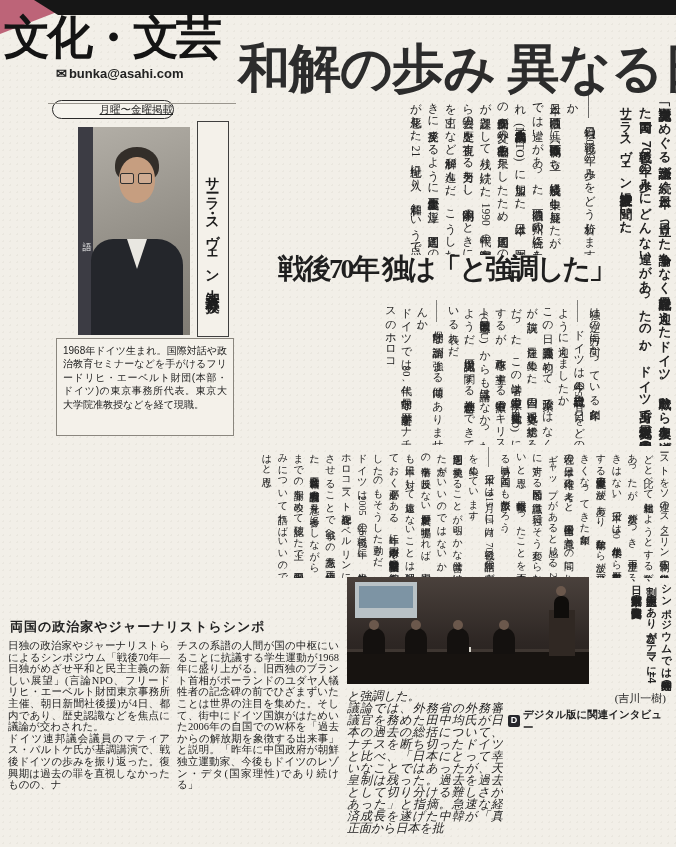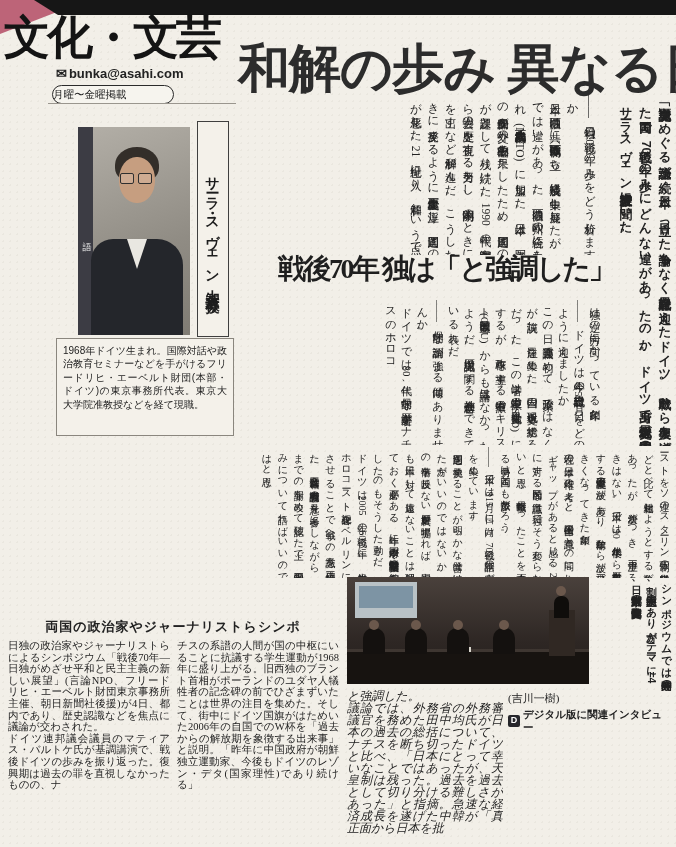"月曜〜金曜掲載" .masthead-pill { text-align: left -> right; text-decoration: none -> underline; top: 85px -> 100px }
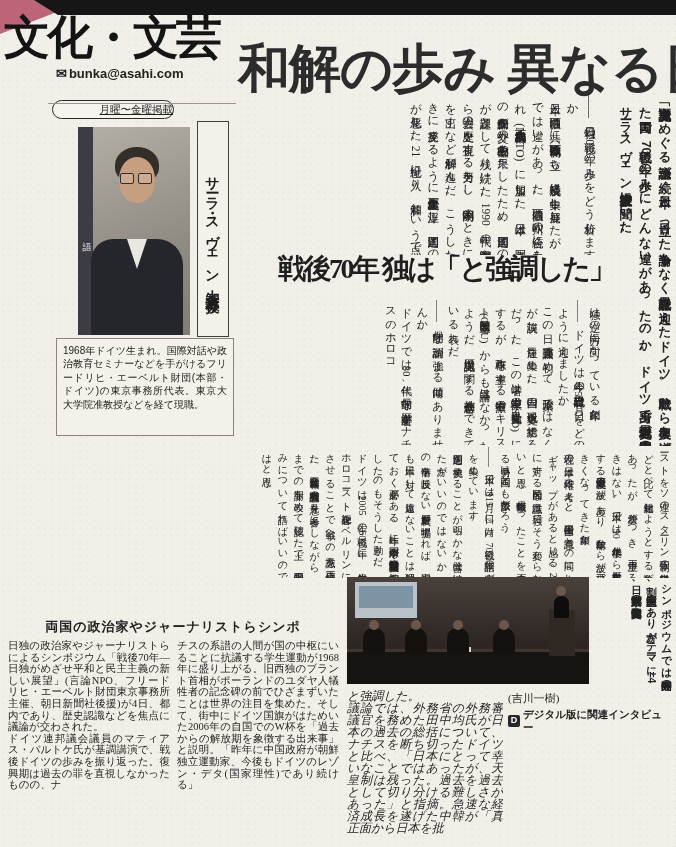"両国の政治家やジャーナリストらシンポ" .sympo-sub { text-align: center -> none }
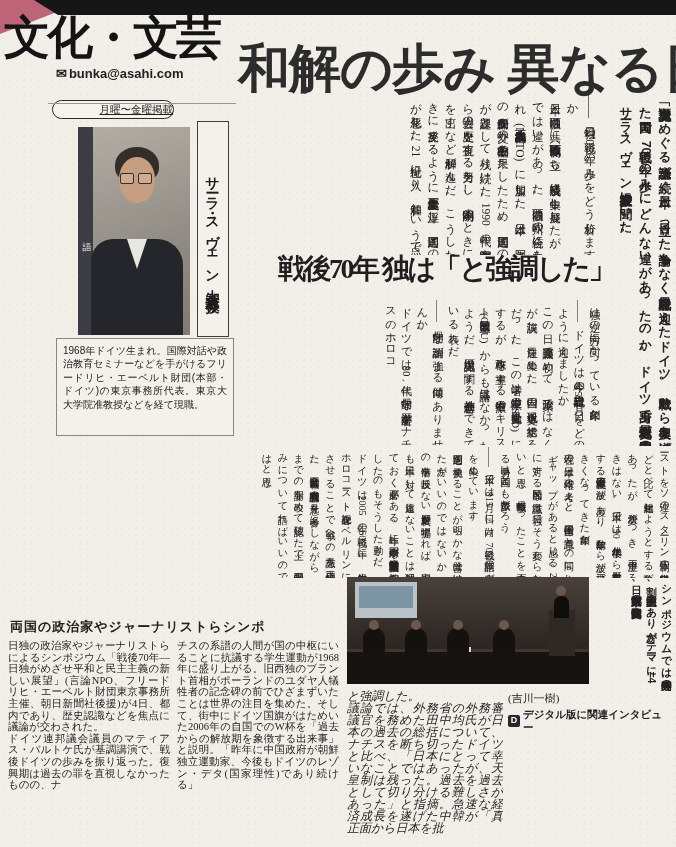"(吉川一樹)" .byline { text-align: none -> right }
